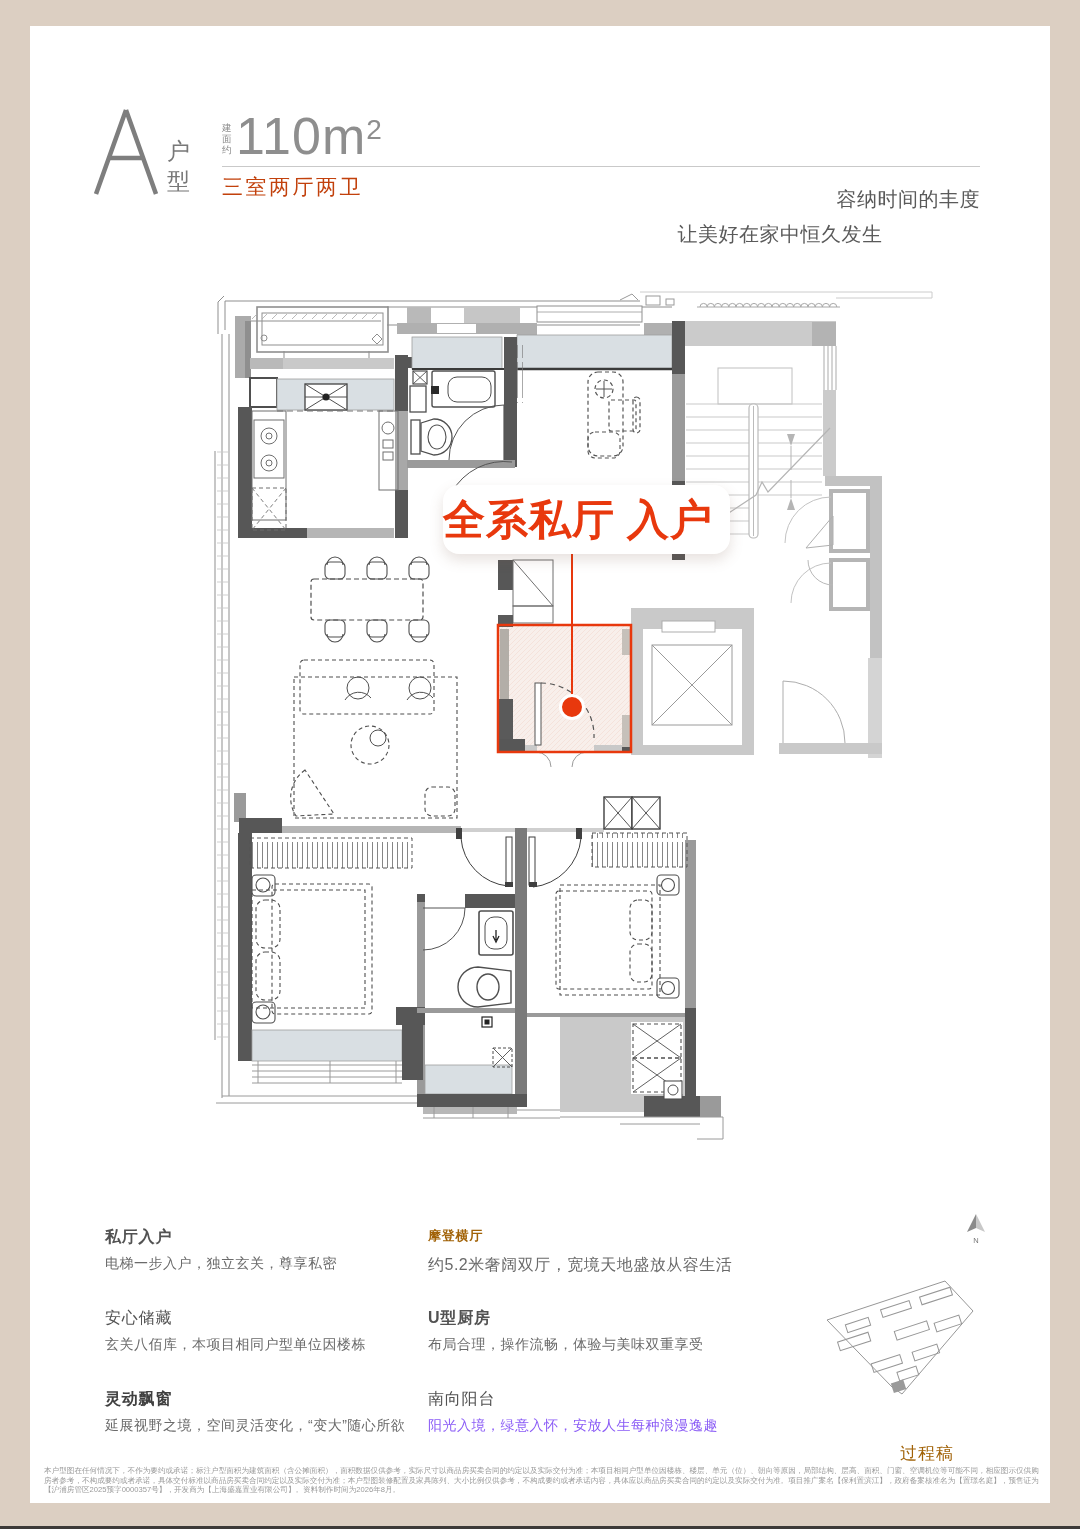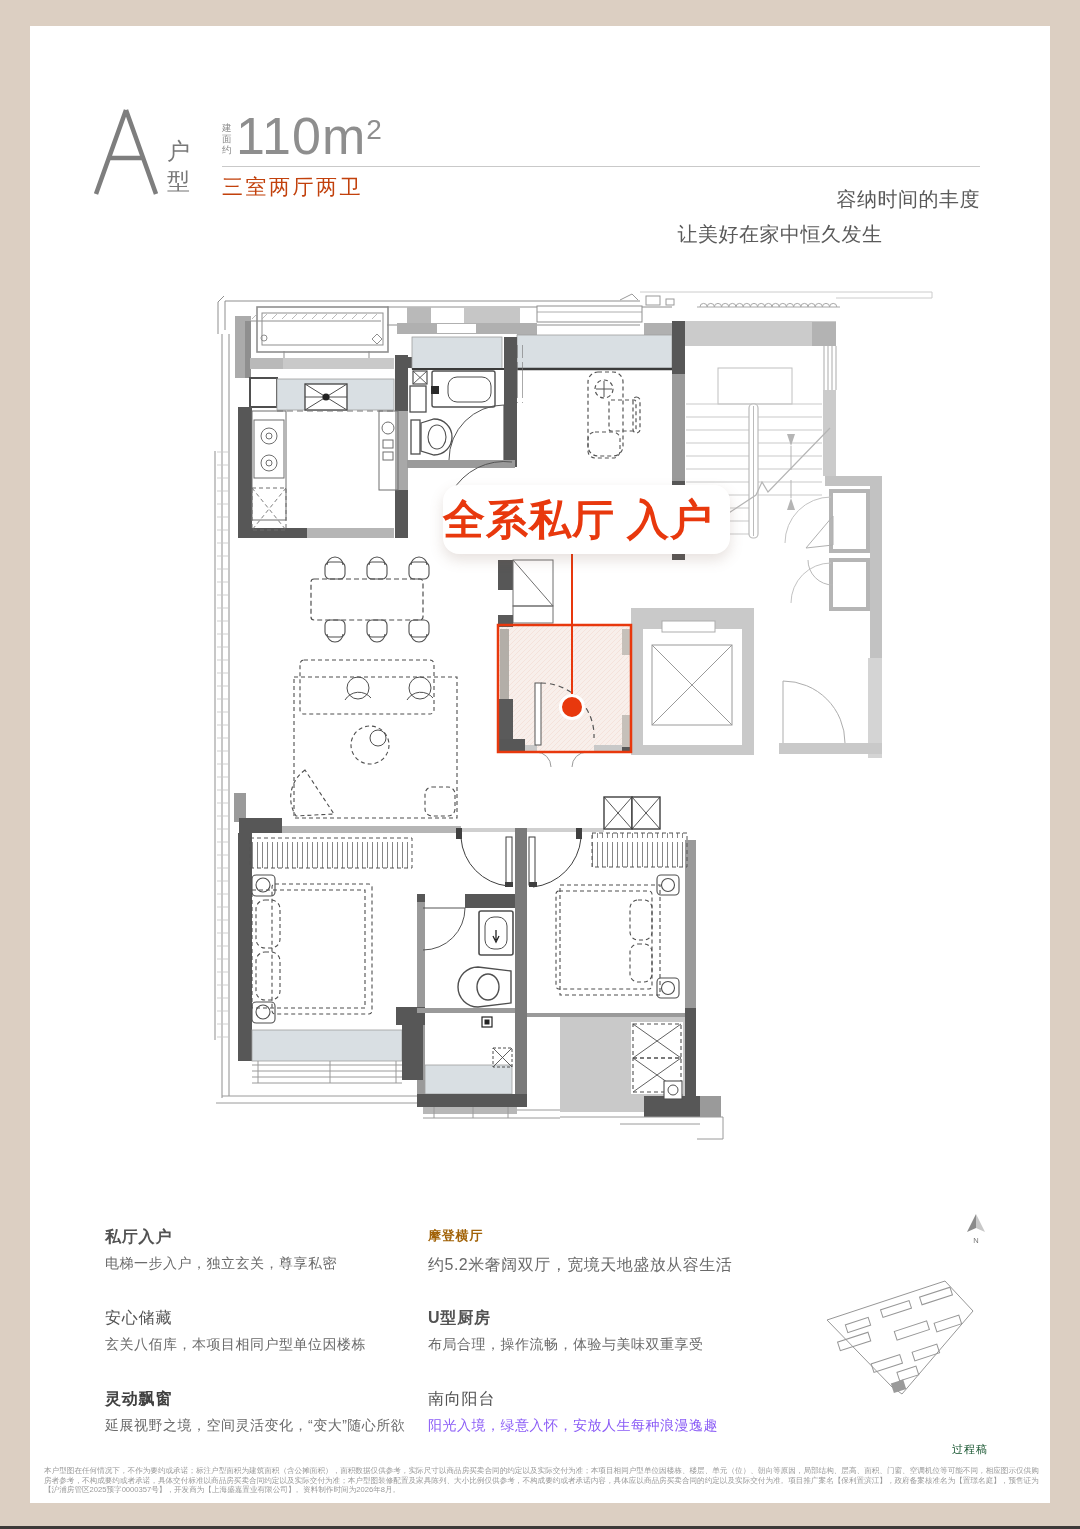"过程稿" div.abs { color: #14532d -> #a16207; font-size: 11px -> 17px; text-align: center -> left }
